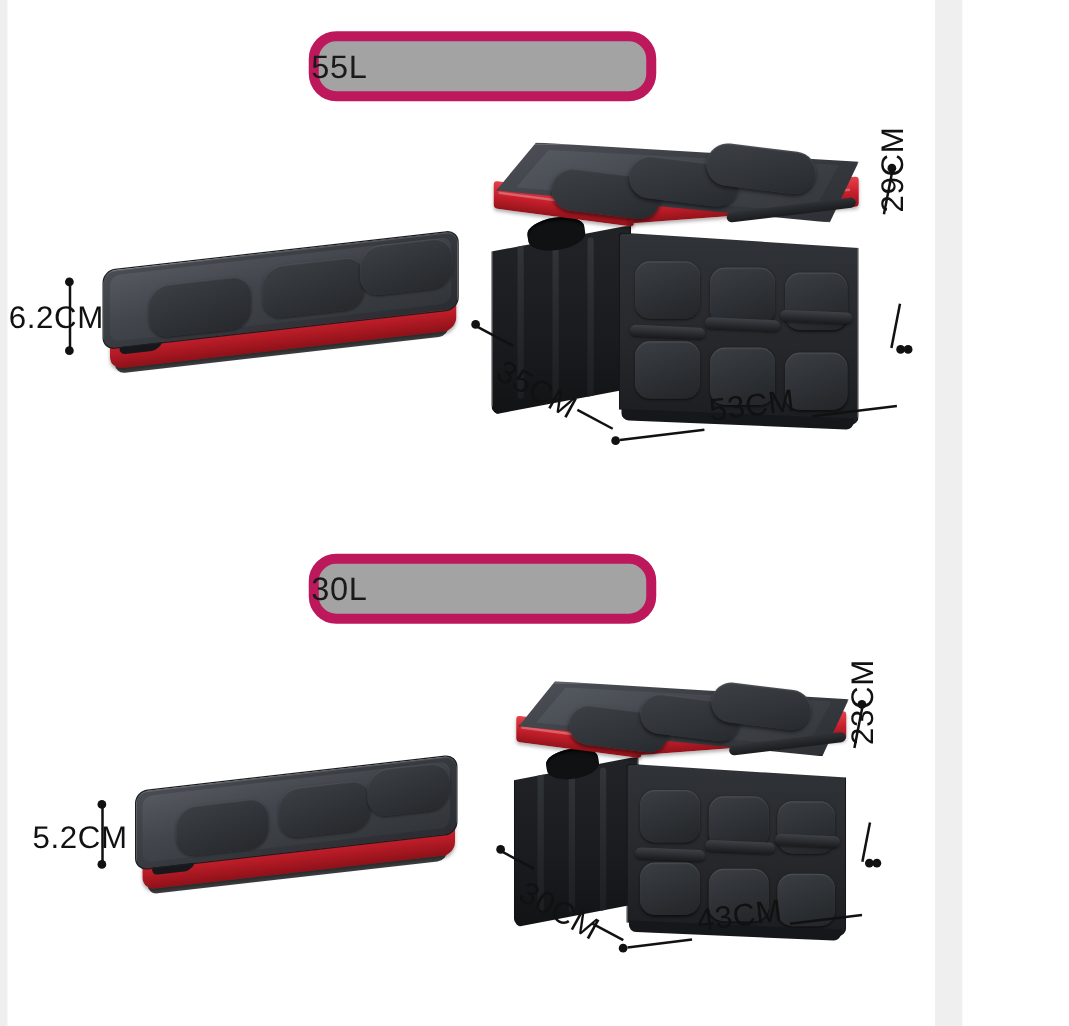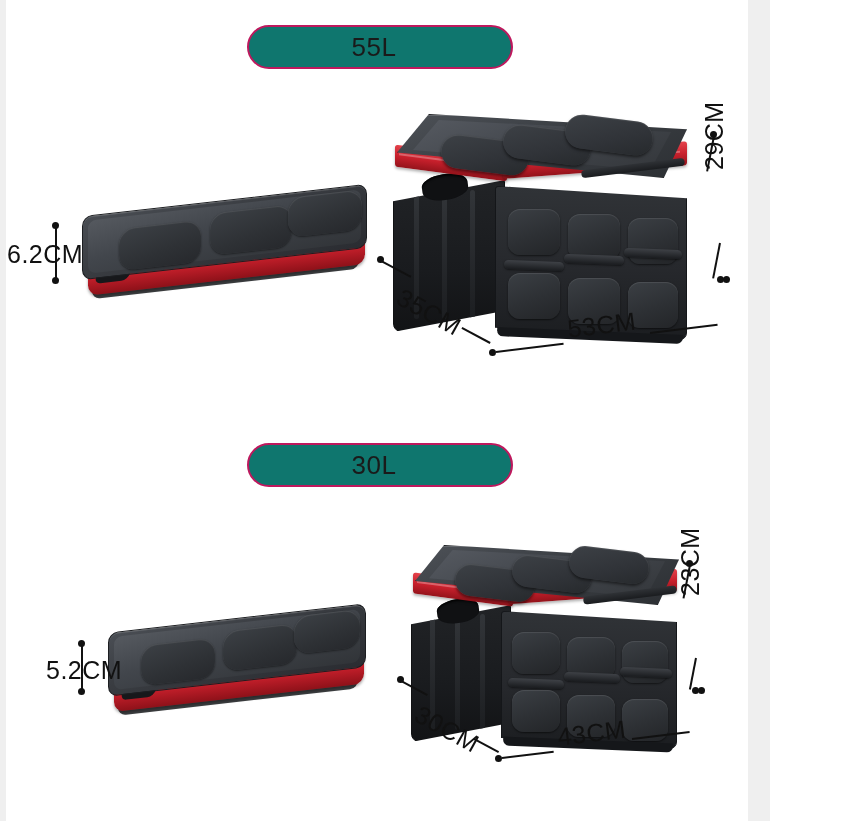"55L" .pill { background: #0f766e -> #a3a3a3; border: 2px solid #be185d -> 8px solid #be185d; justify-content: center -> flex-start }
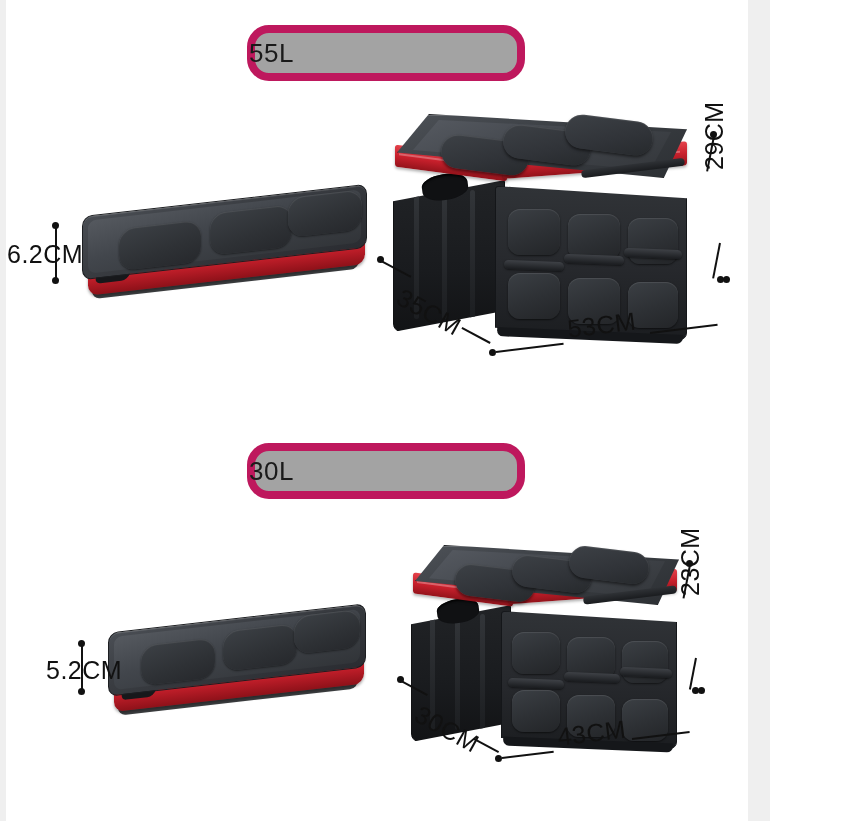"5.2CM" div.dim { left: 46px -> 26px }
